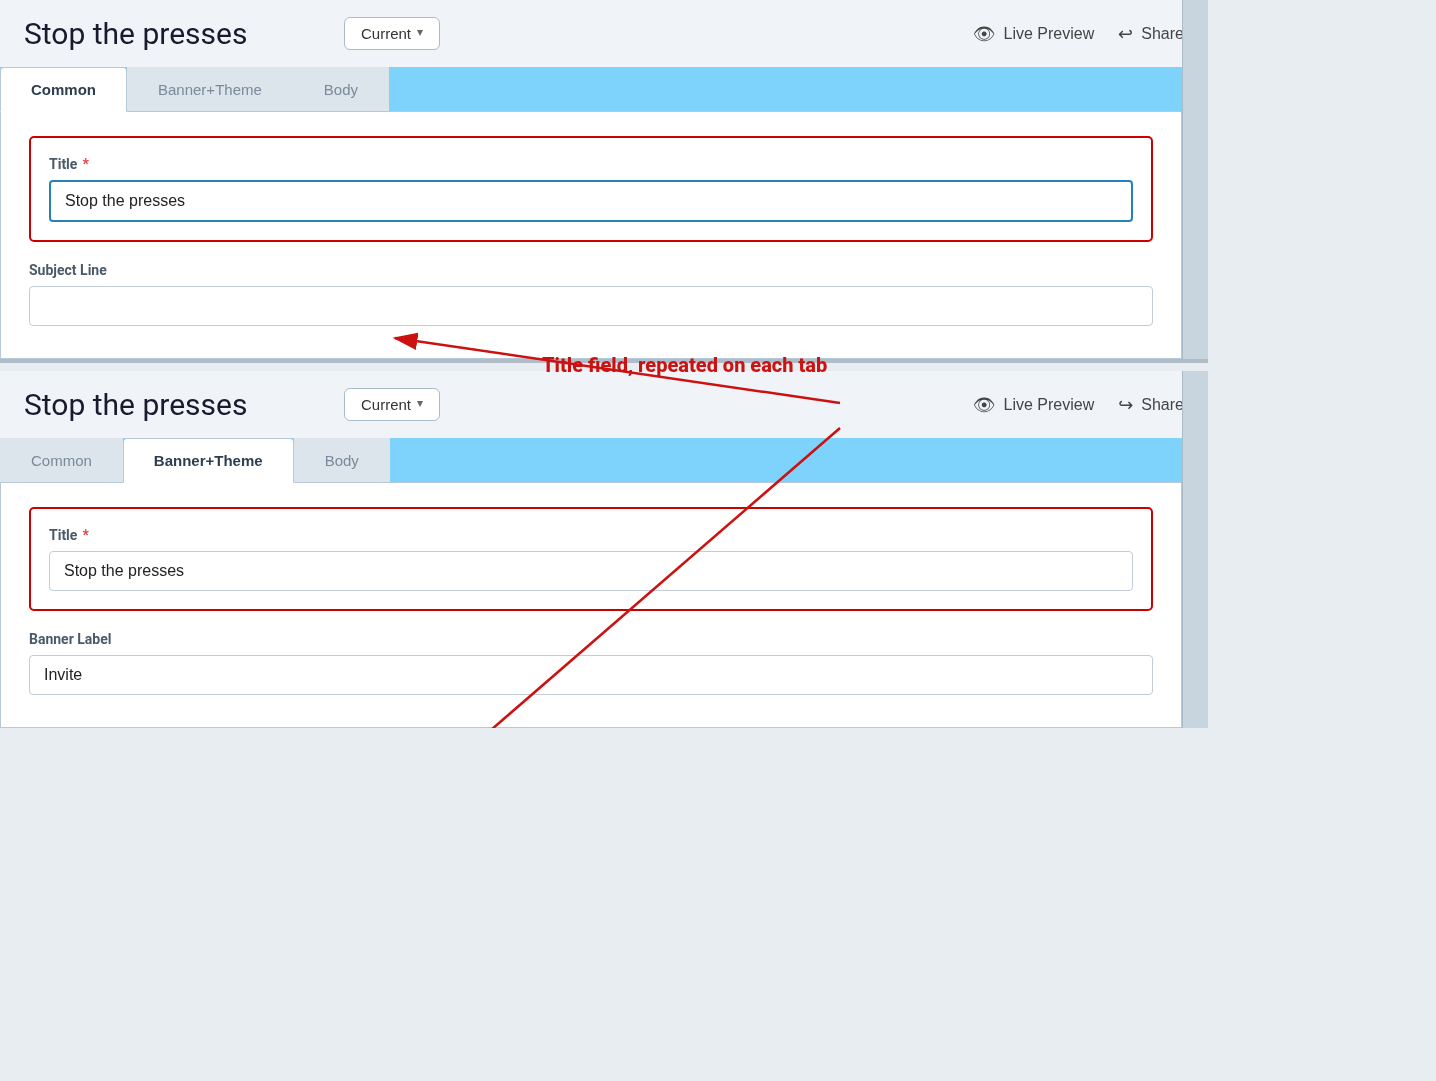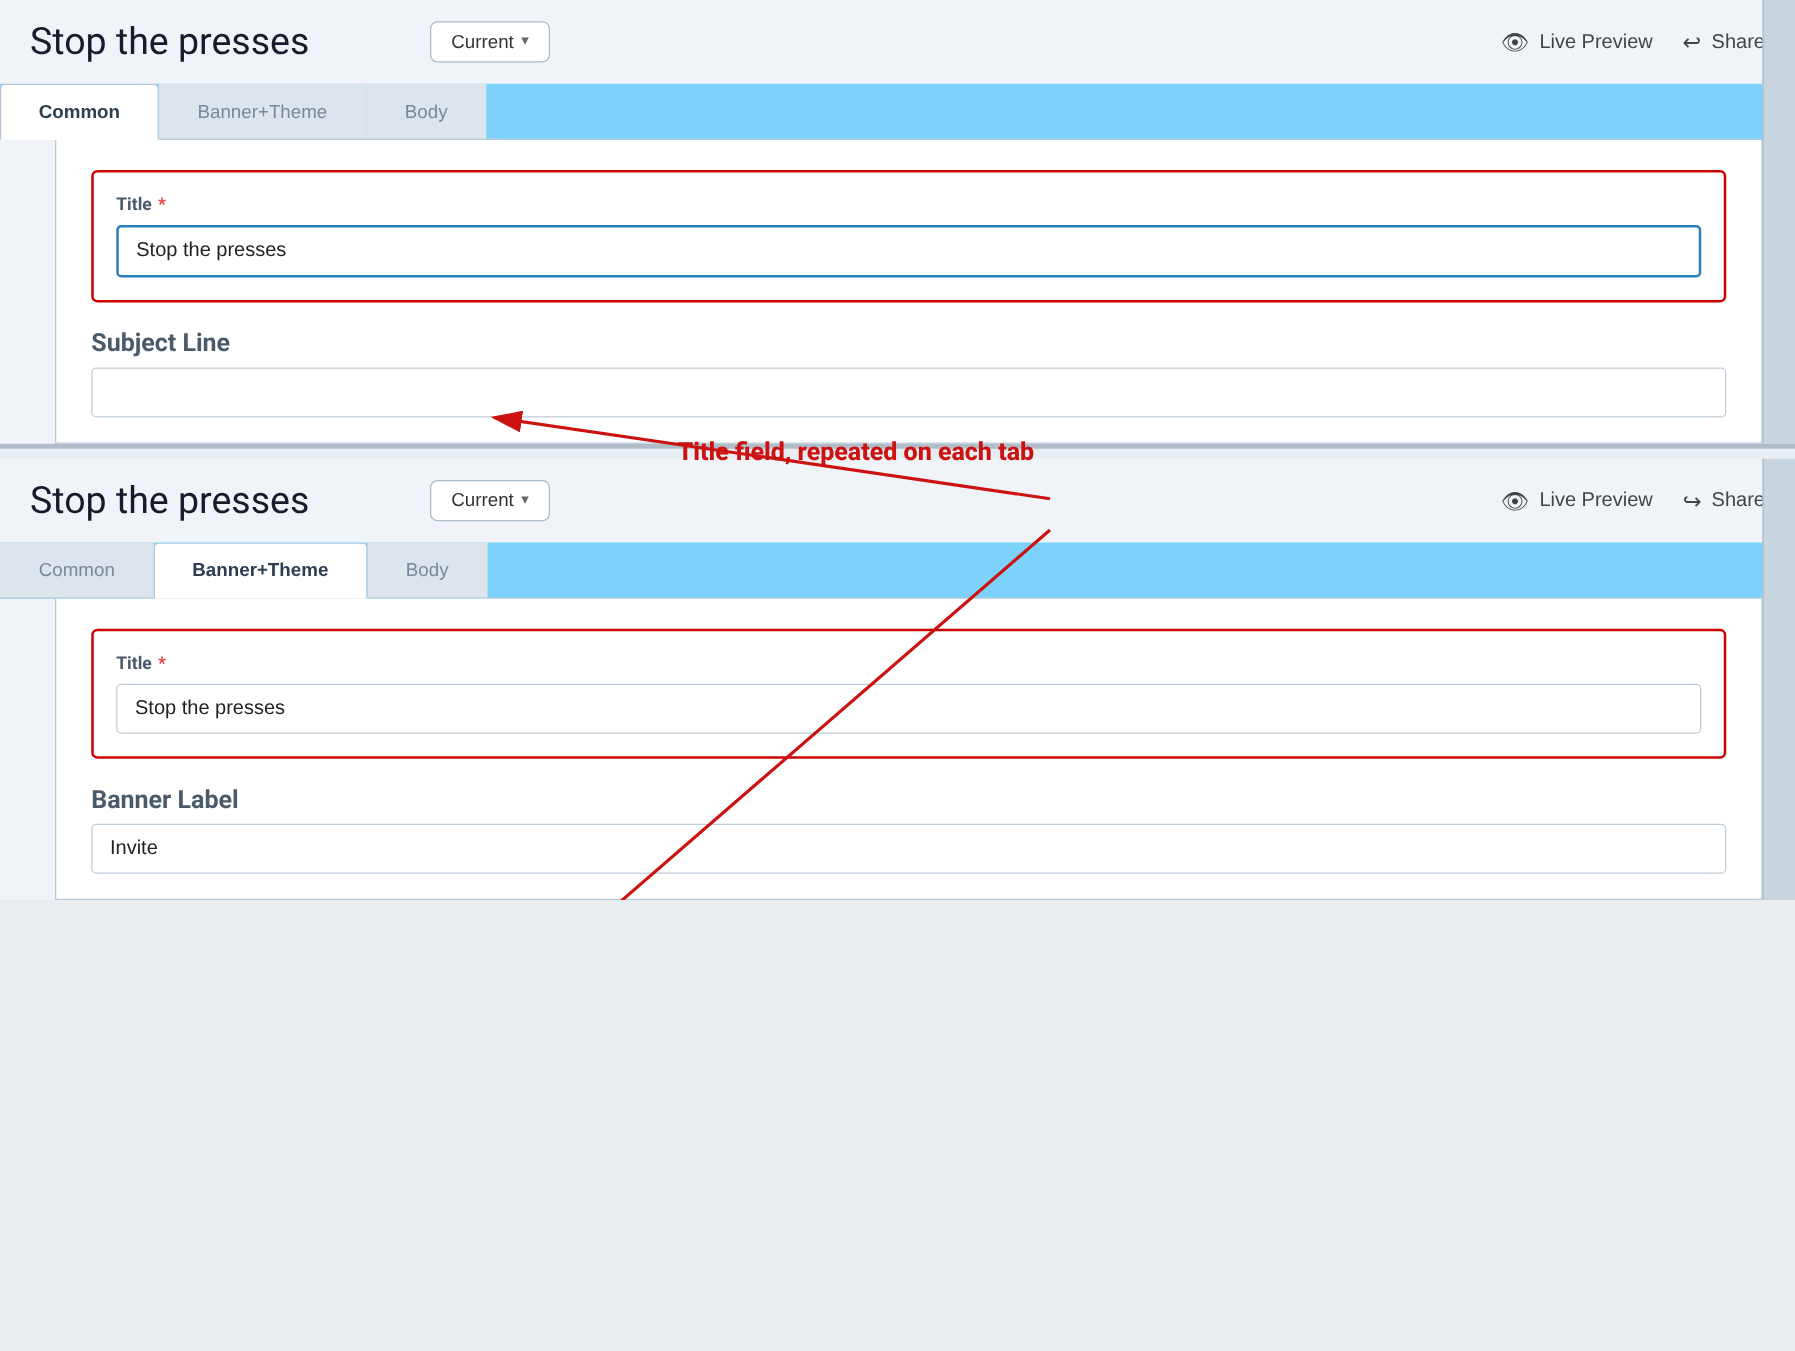"Stop the presses" .outer-wrapper { width: 1436px -> 1208px }
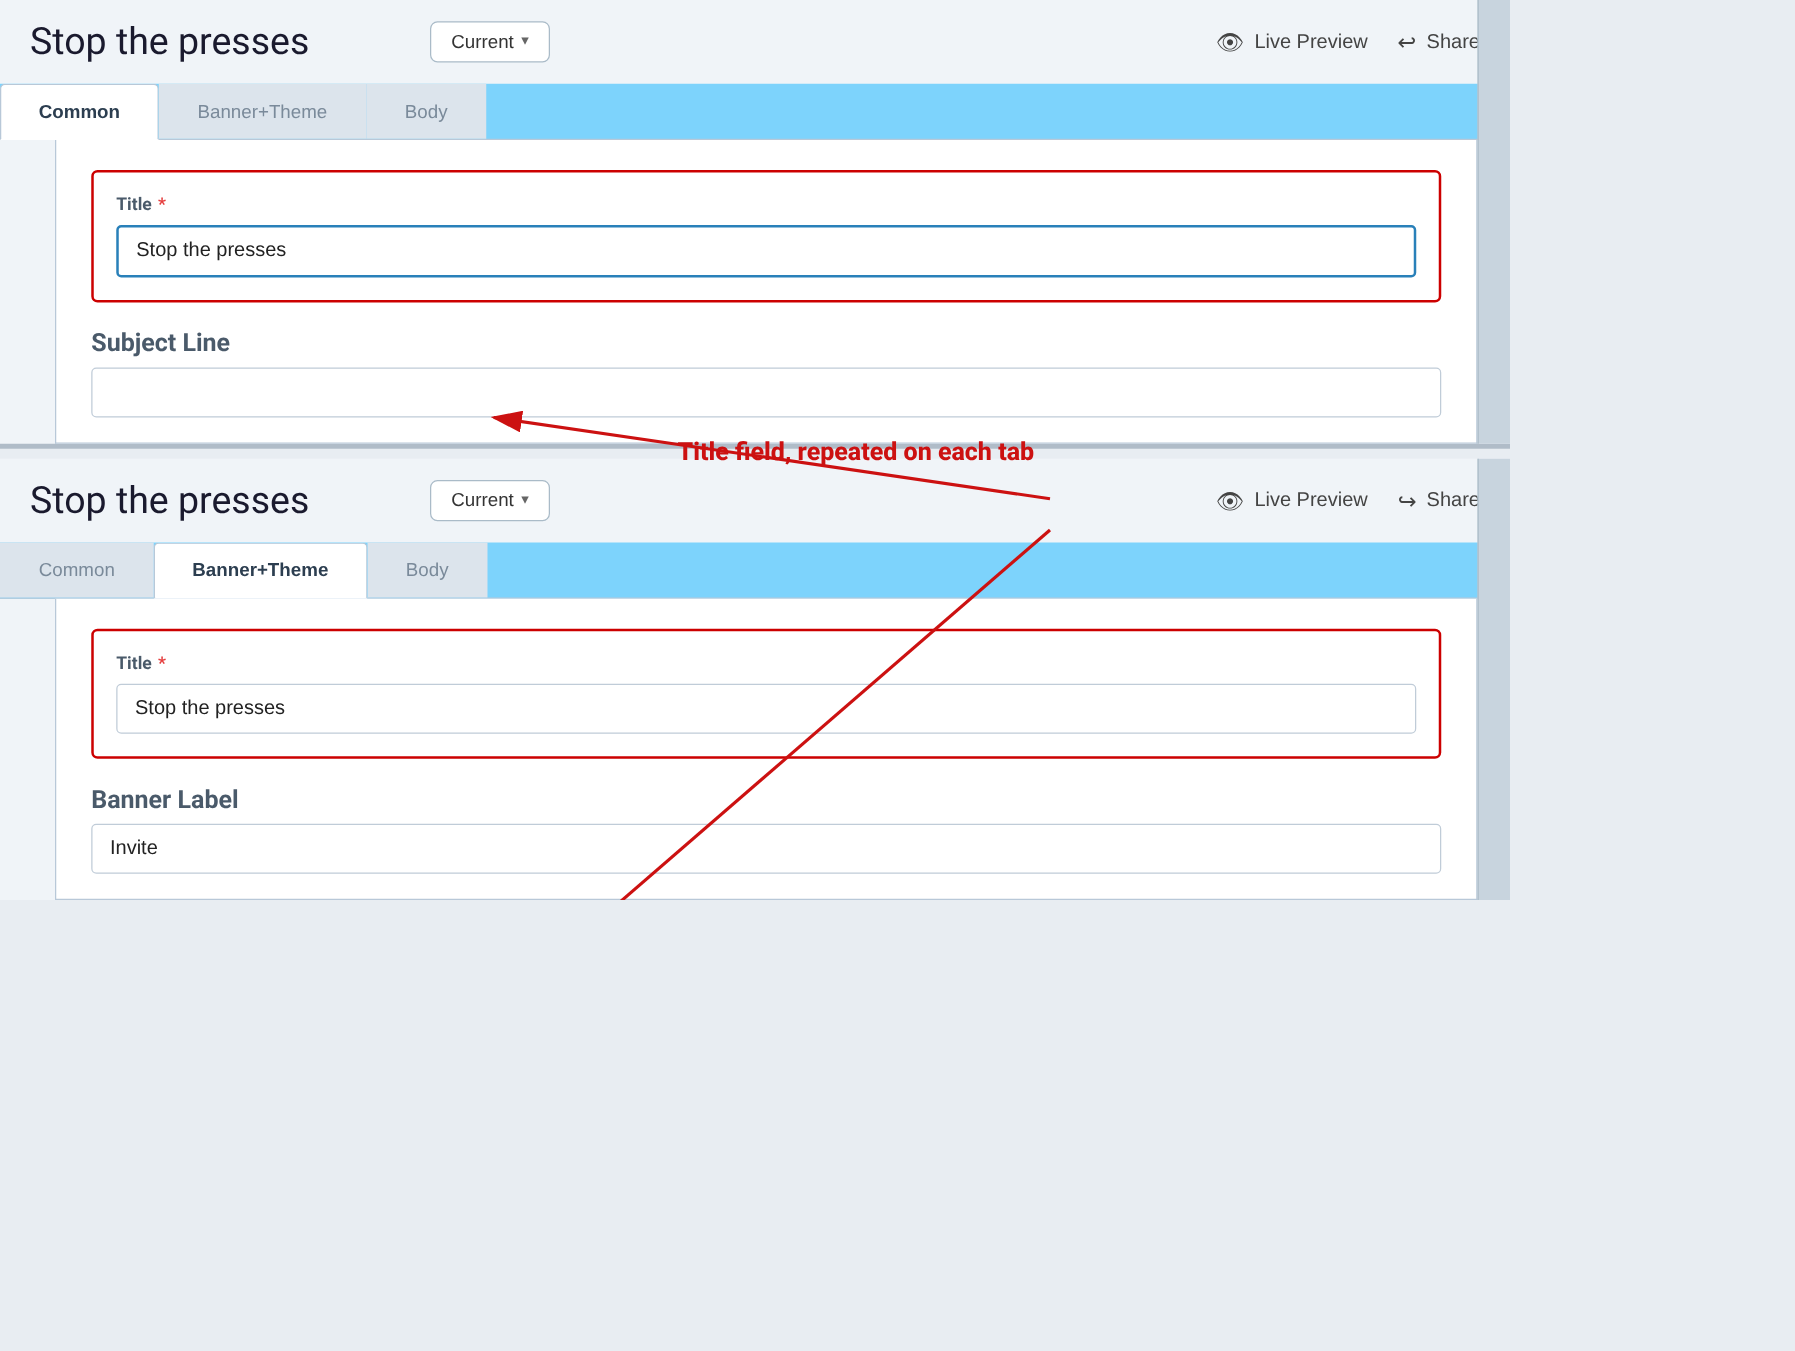"Title" .form-content { margin-left: 44px -> none; padding: 24px 28px 20px -> 24px 28px 32px }
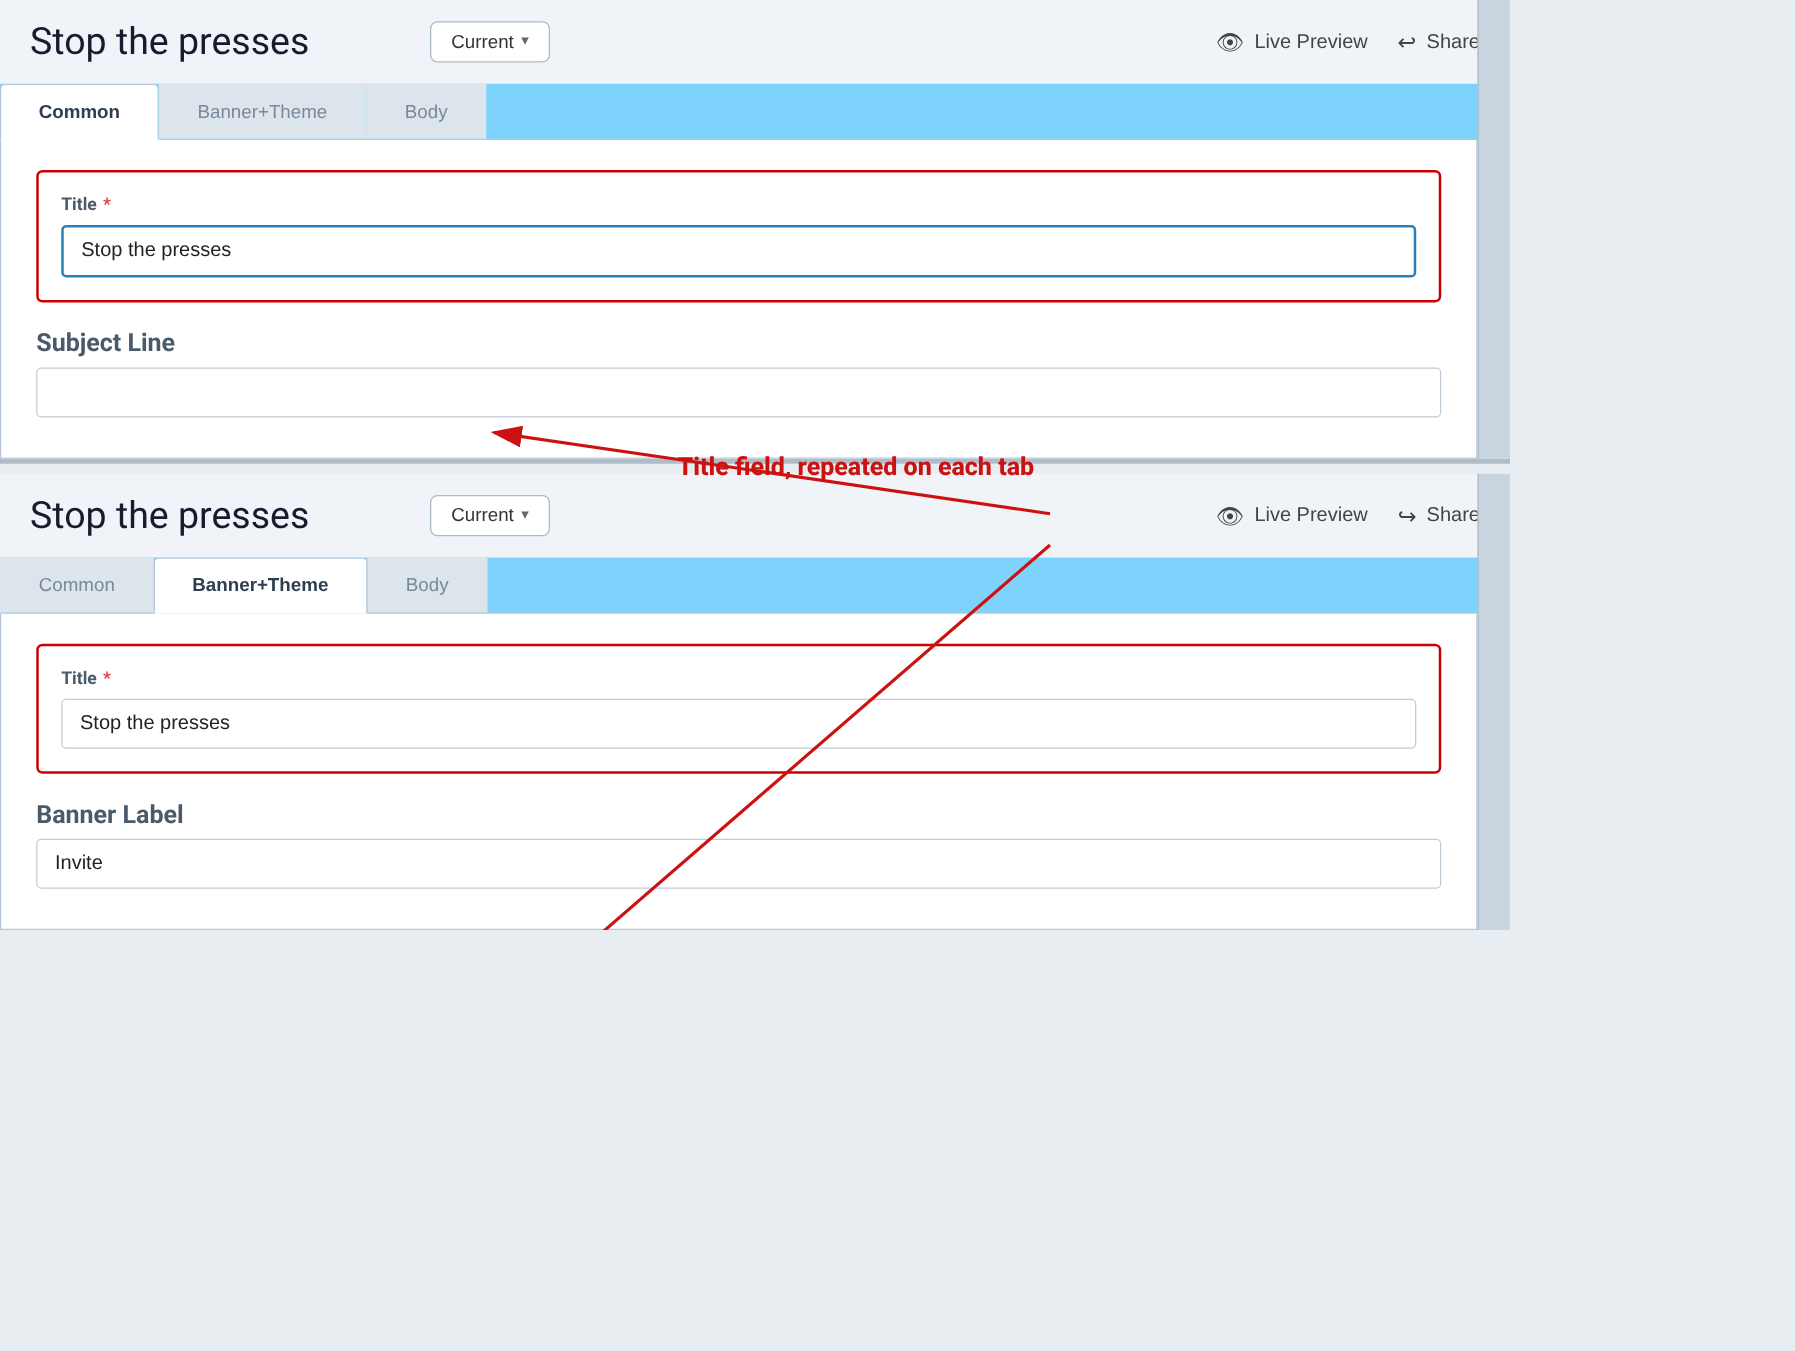"Subject Line" .slbl { font-size: 20px -> 14px }
